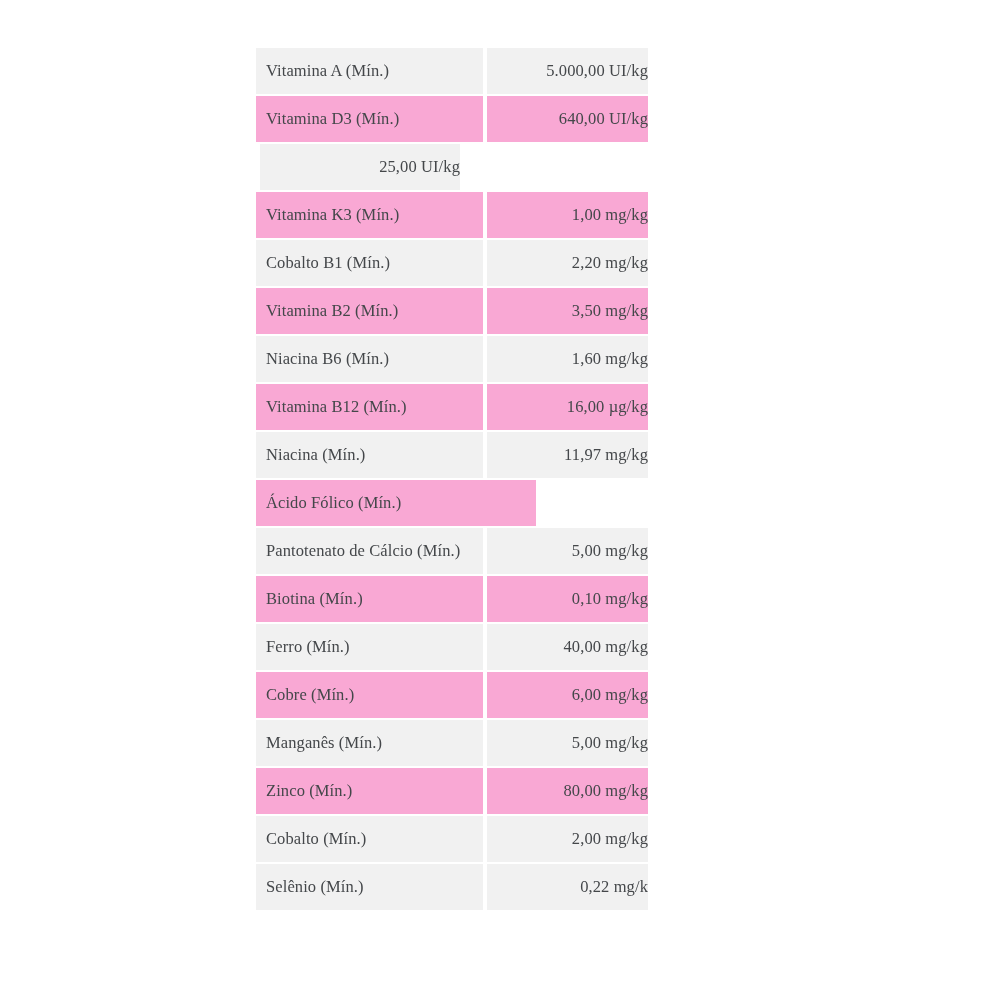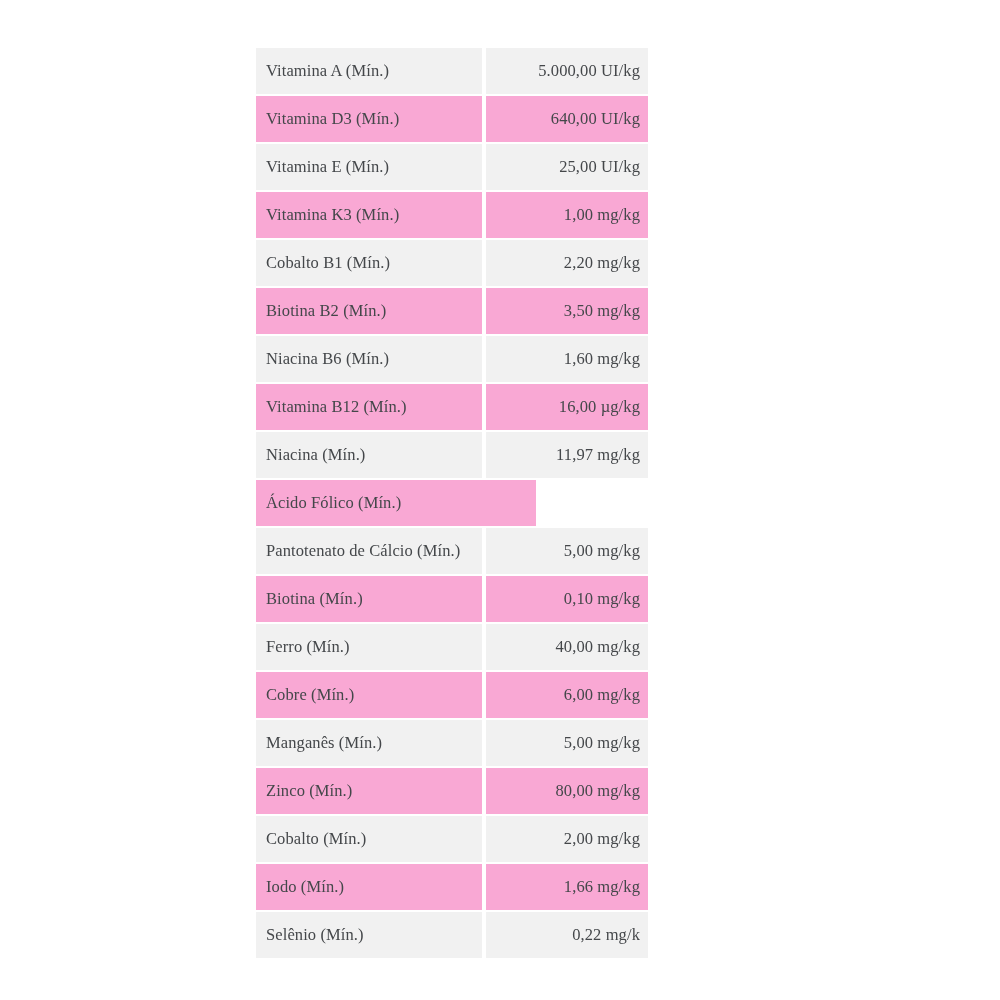"5.000,00 UI/kg" .nrow .value-cell { padding-right: 8px -> 0 }
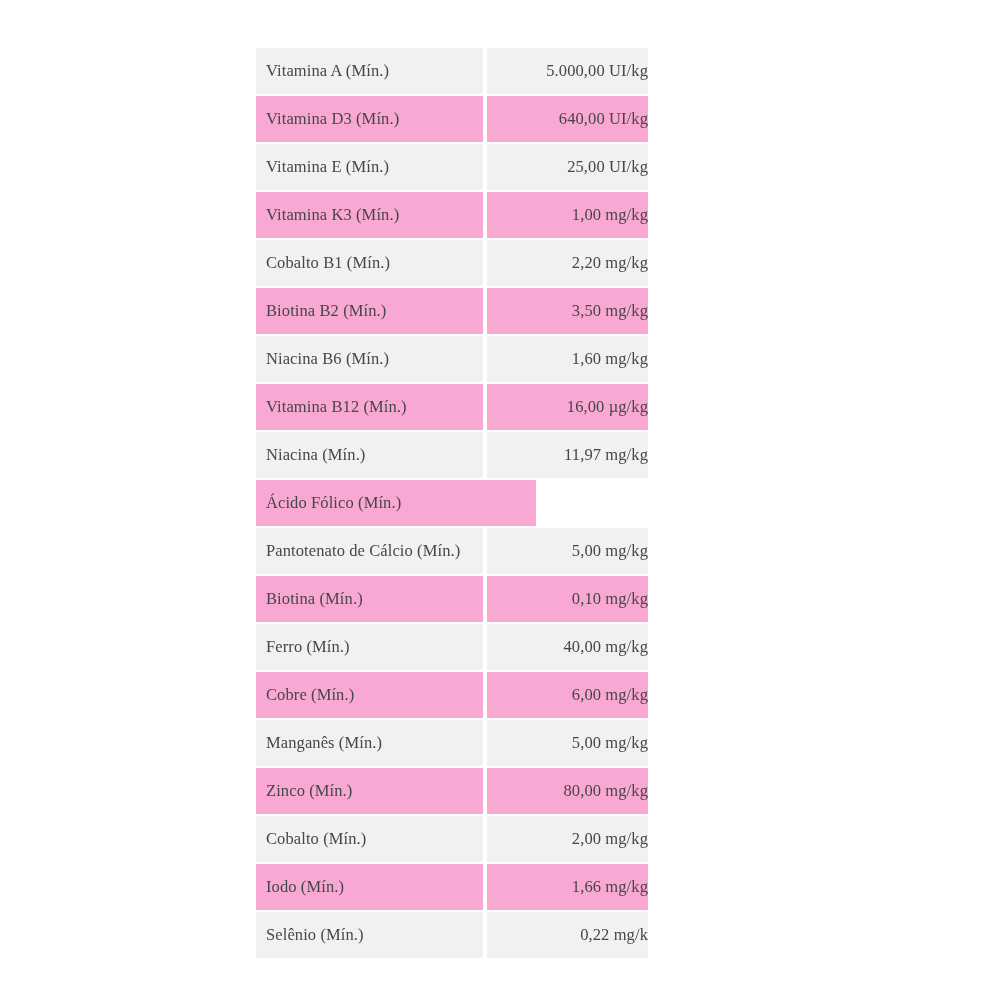"Vitamina E (Mín.)" div.label-cell { html: <div>Vitamina E (Mín.)</div> -> none }
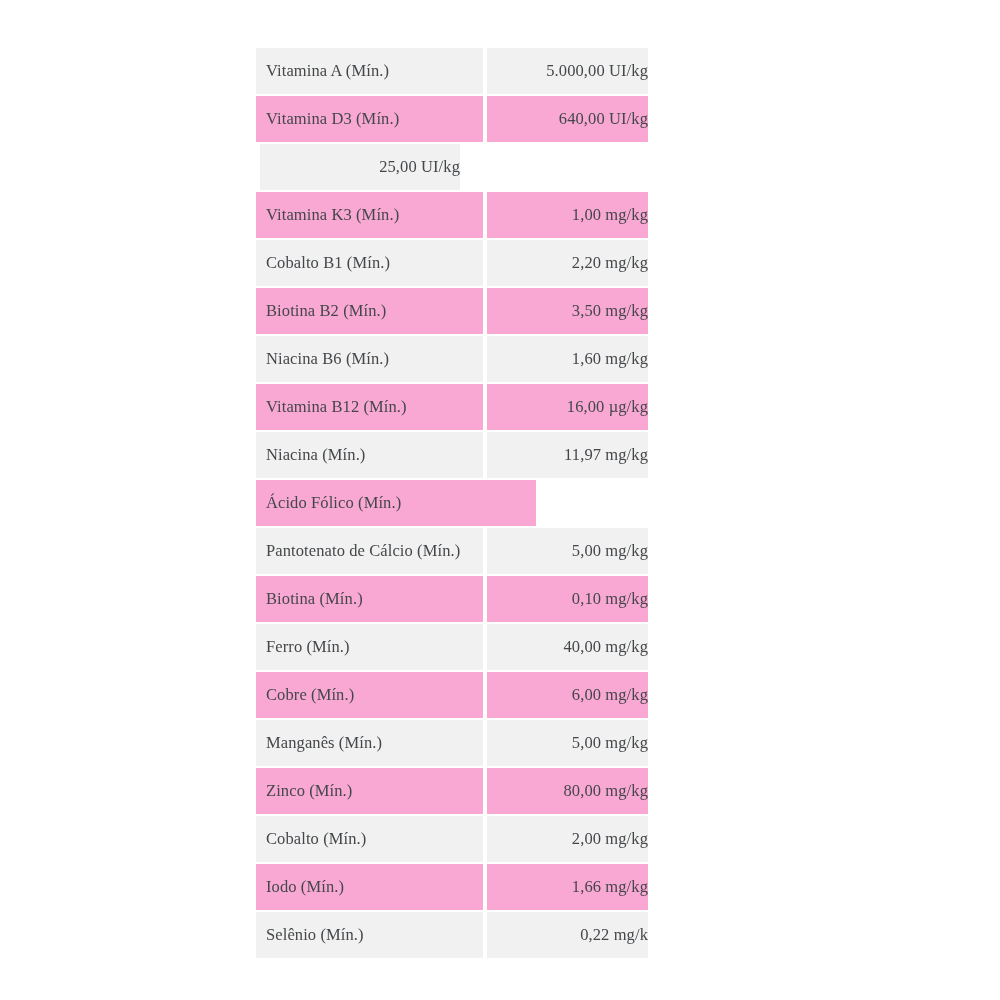"Biotina B2 (Mín.)" div.label-cell { text: Biotina -> Vitamina }
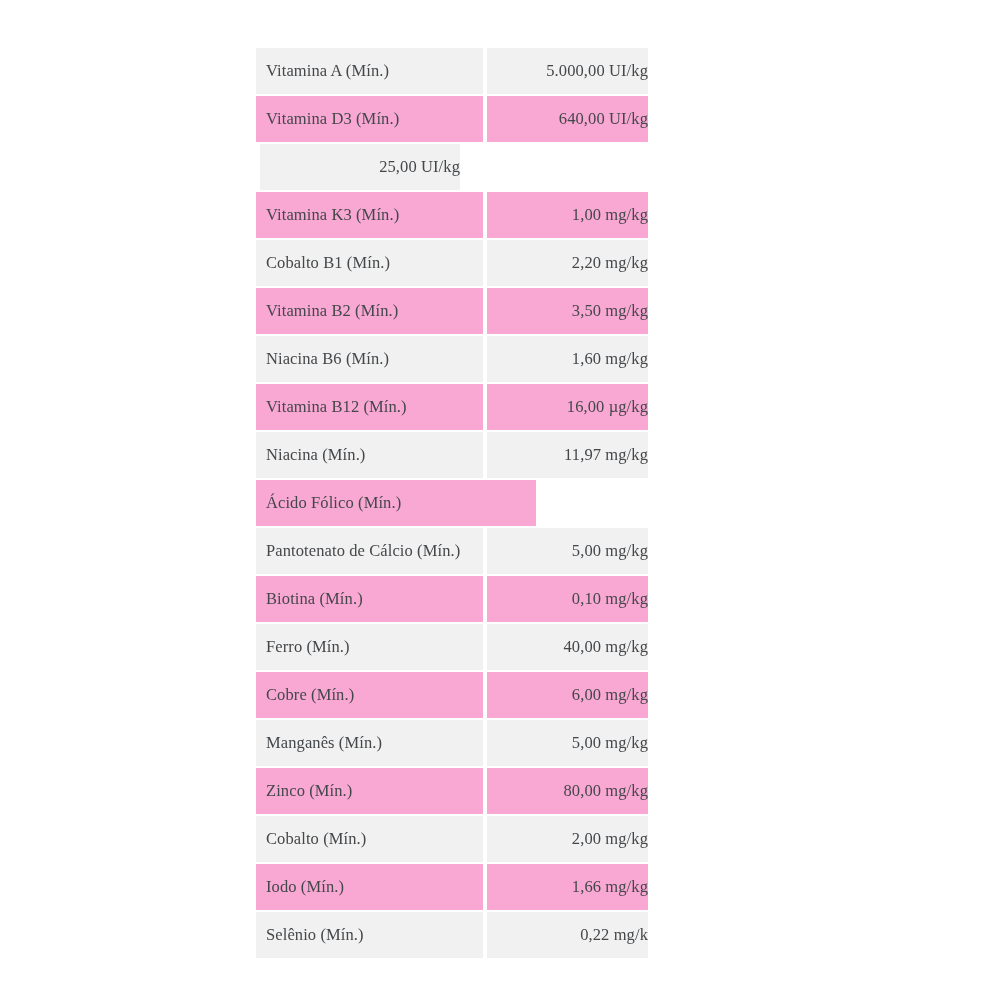"Iodo (Mín.)" div.nrow { html: <div> <div>Iodo (Mín.)</div> <div></div> <div>1,66 mg/kg</div> </div> -> none }
